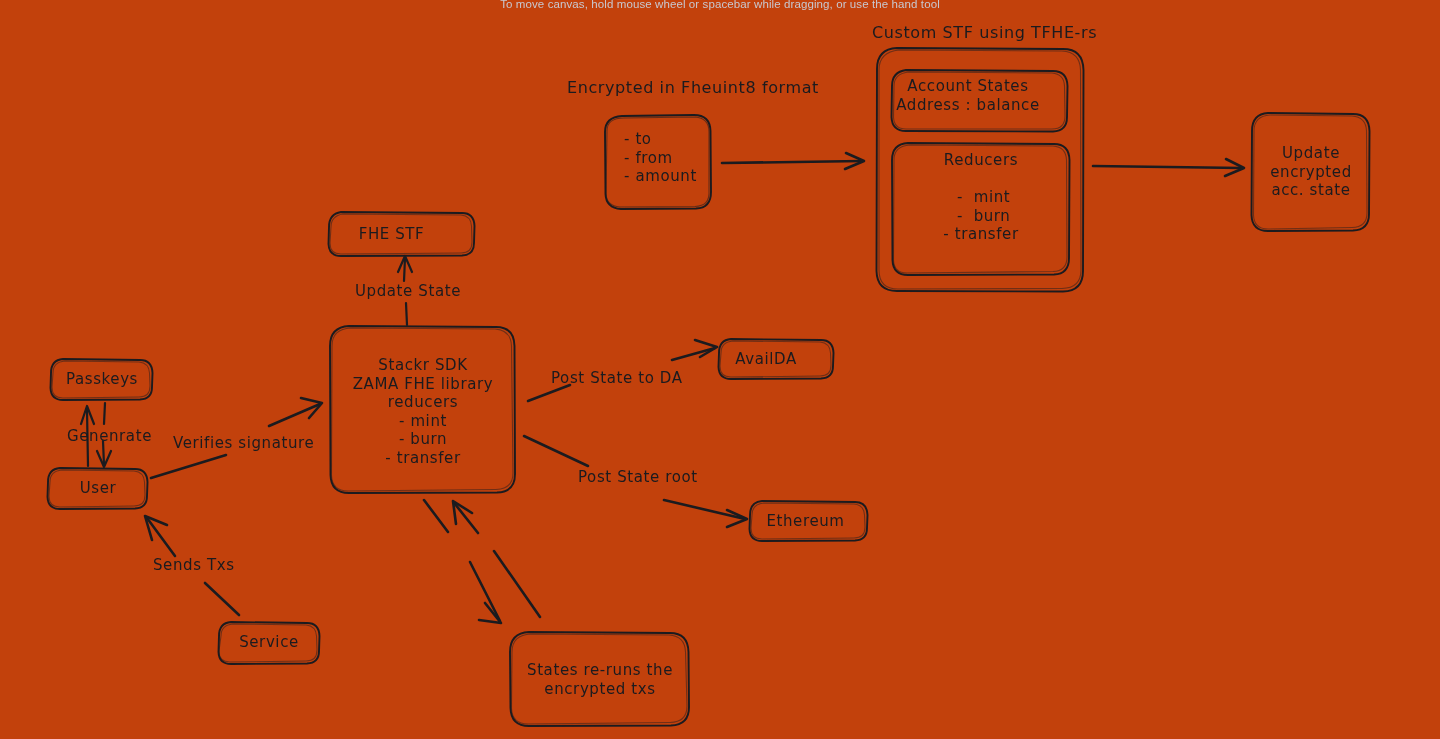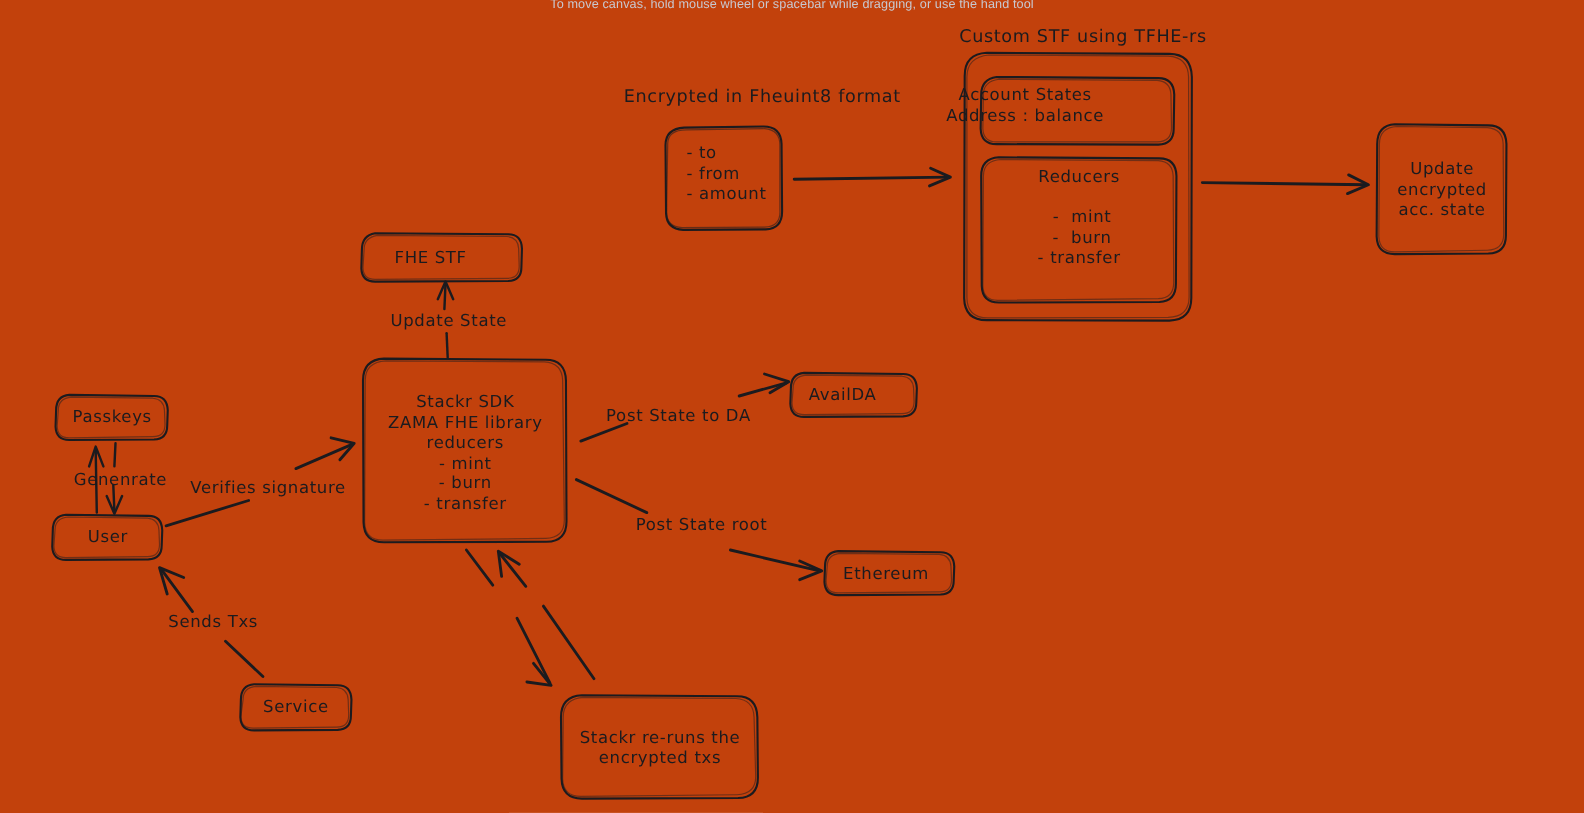"Account States" div.txt { left: 856px -> 892px }
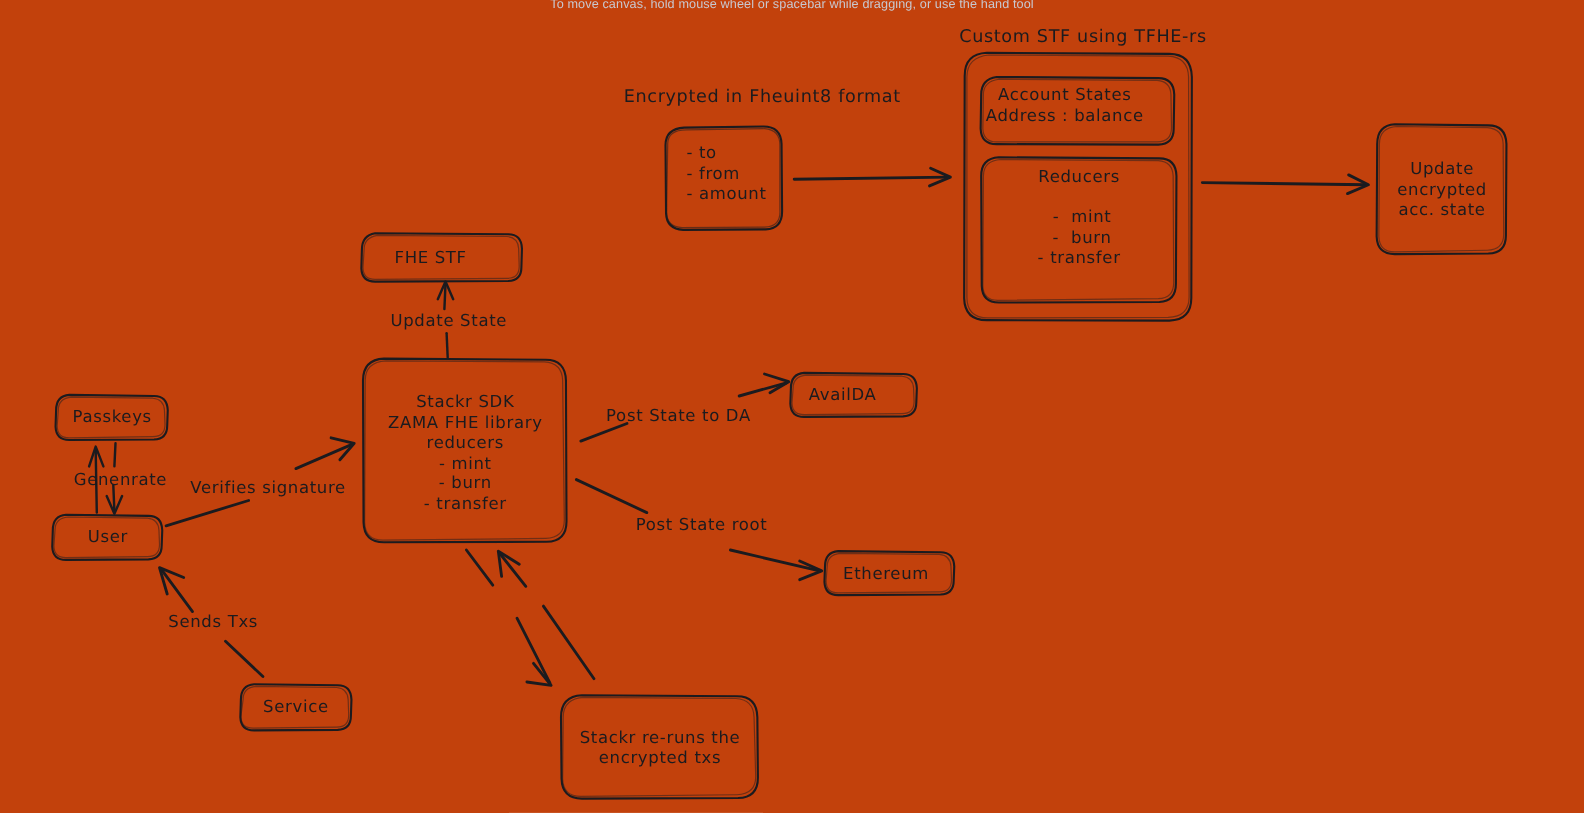"Stackr re-runs the" div.txt { text: Stackr -> States }
